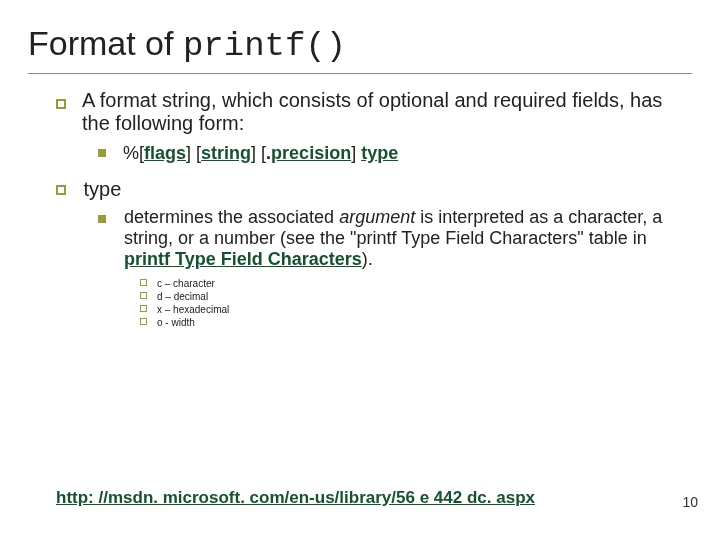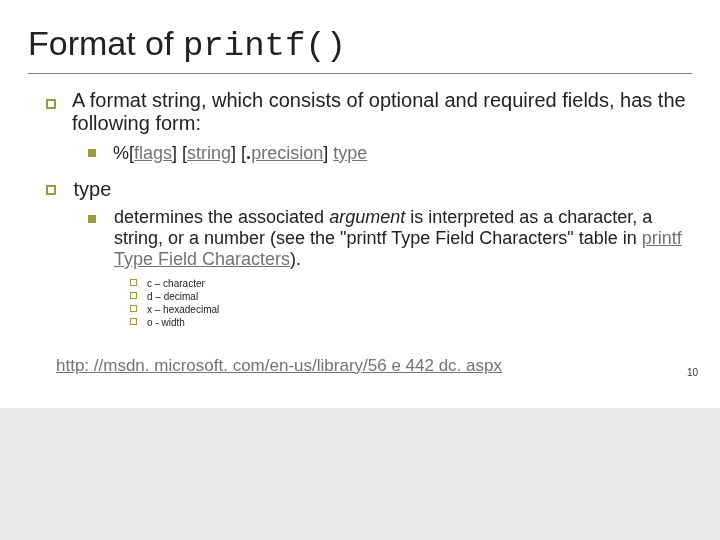"Format of printf()" .slide { height: 408px -> 540px }
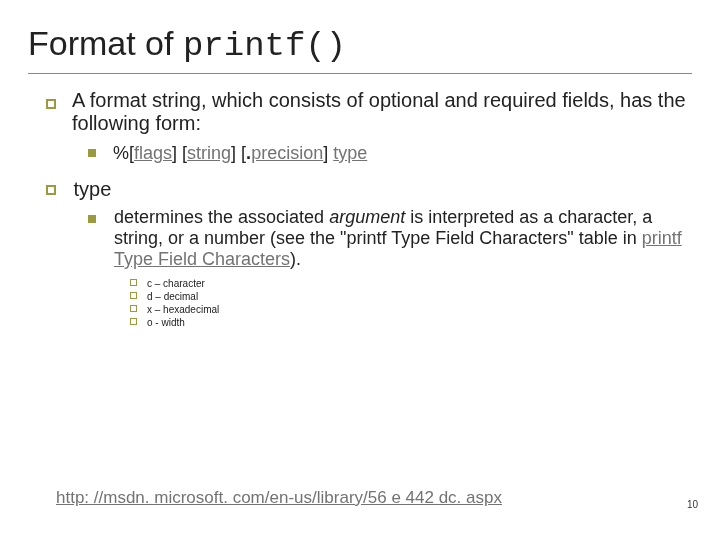"A format string, which consists" ul.lvl1 { margin: 6px -> 16px }
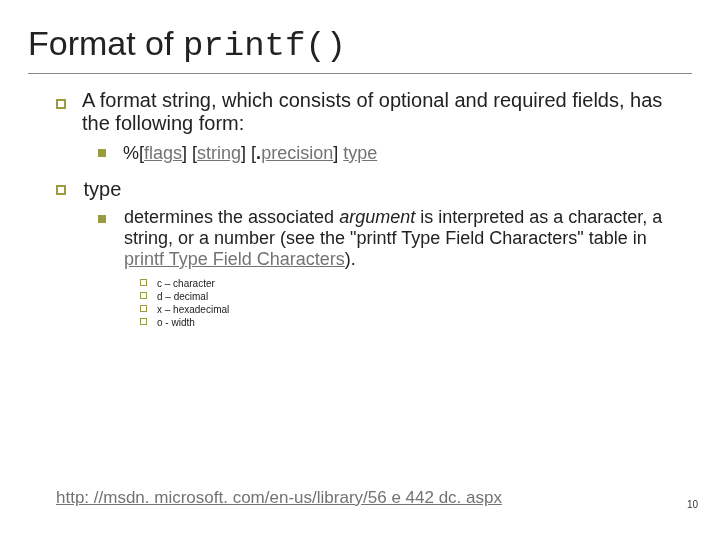"flags" .link { color: #737373 -> #14532d; font-weight: none -> bold }
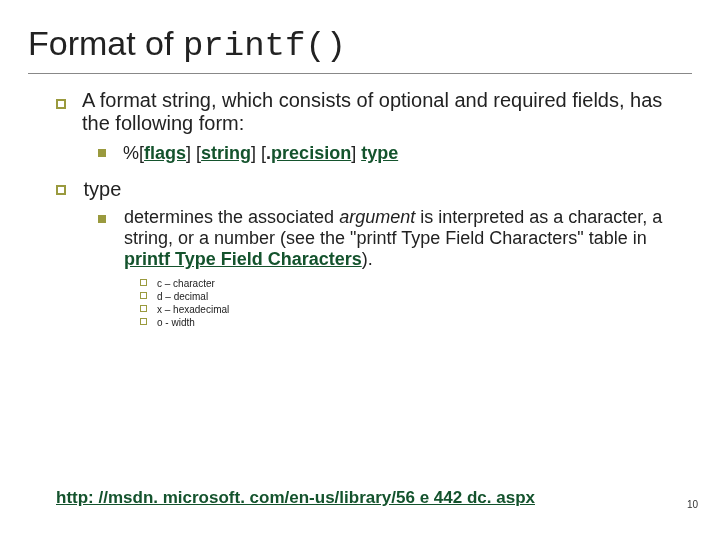"10" .page-num { font-size: 10px -> 14px }
